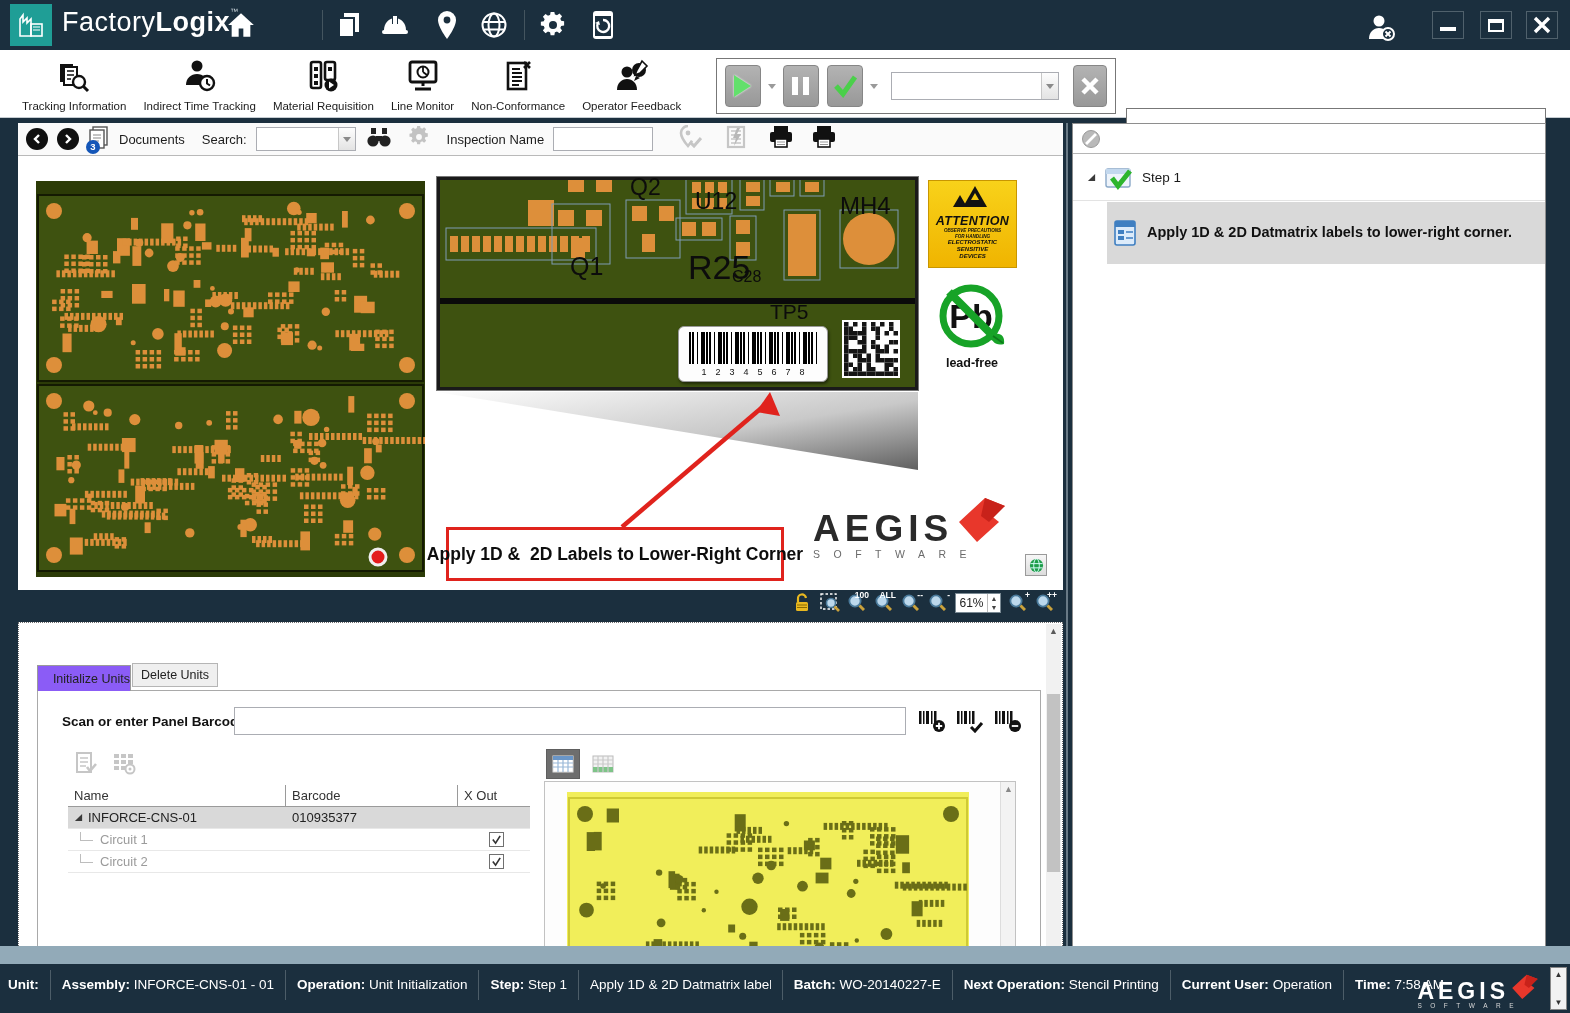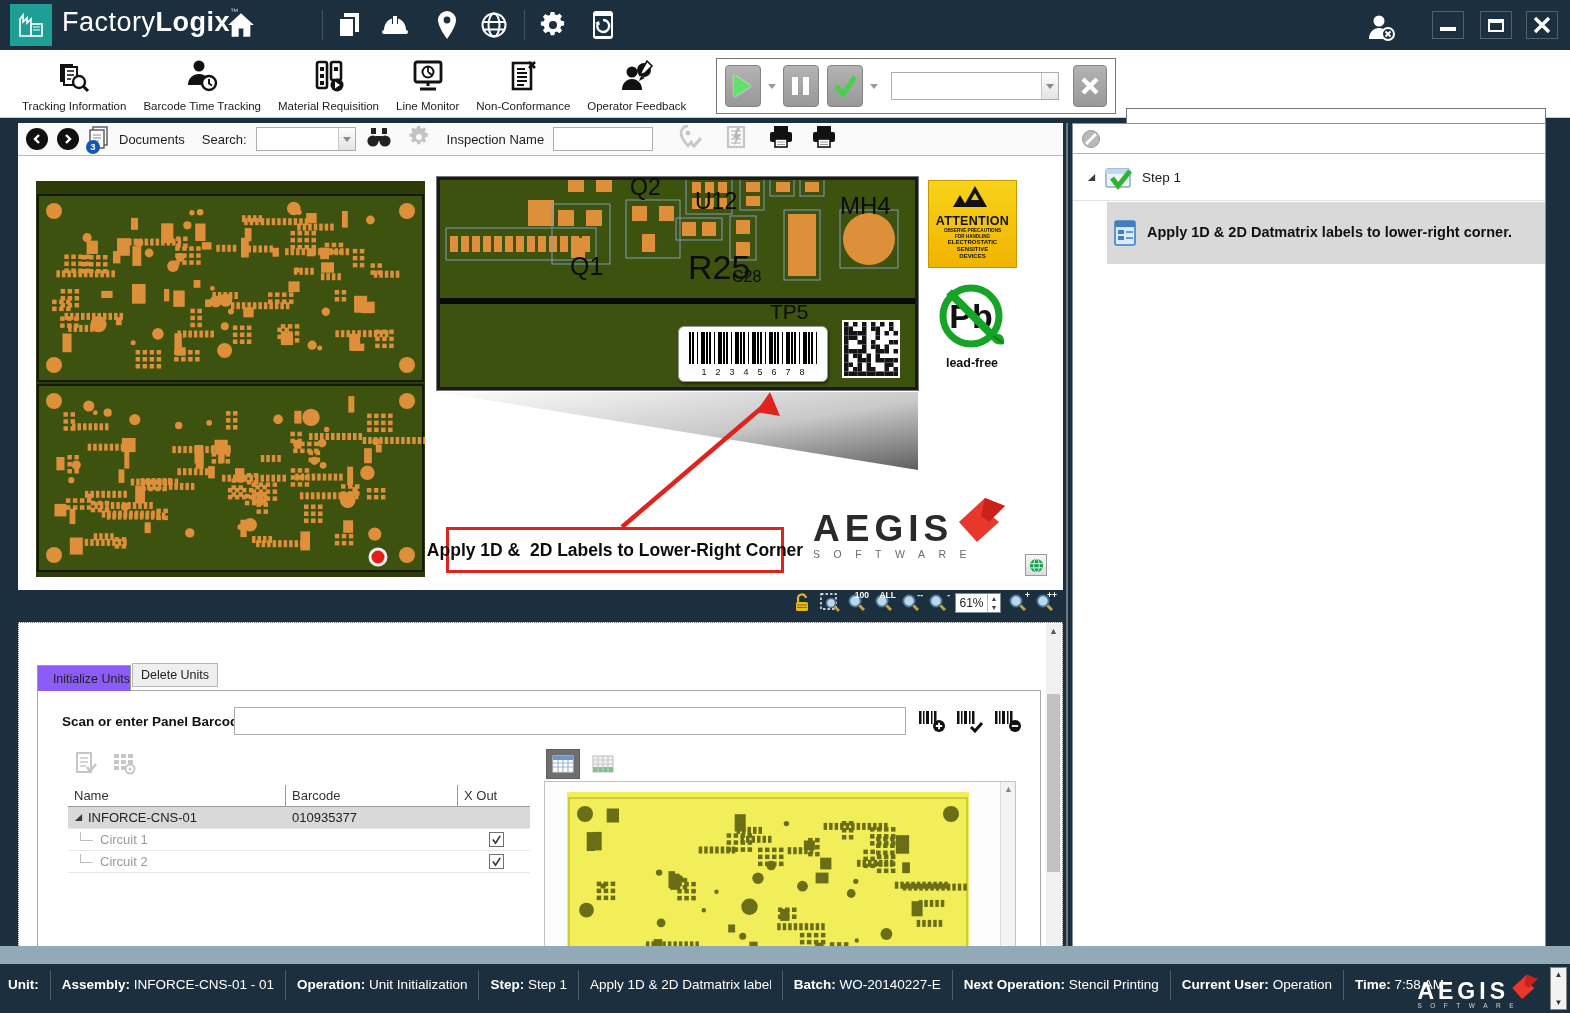"Barcode Time Tracking" span.lbl { text: Barcode -> Indirect }
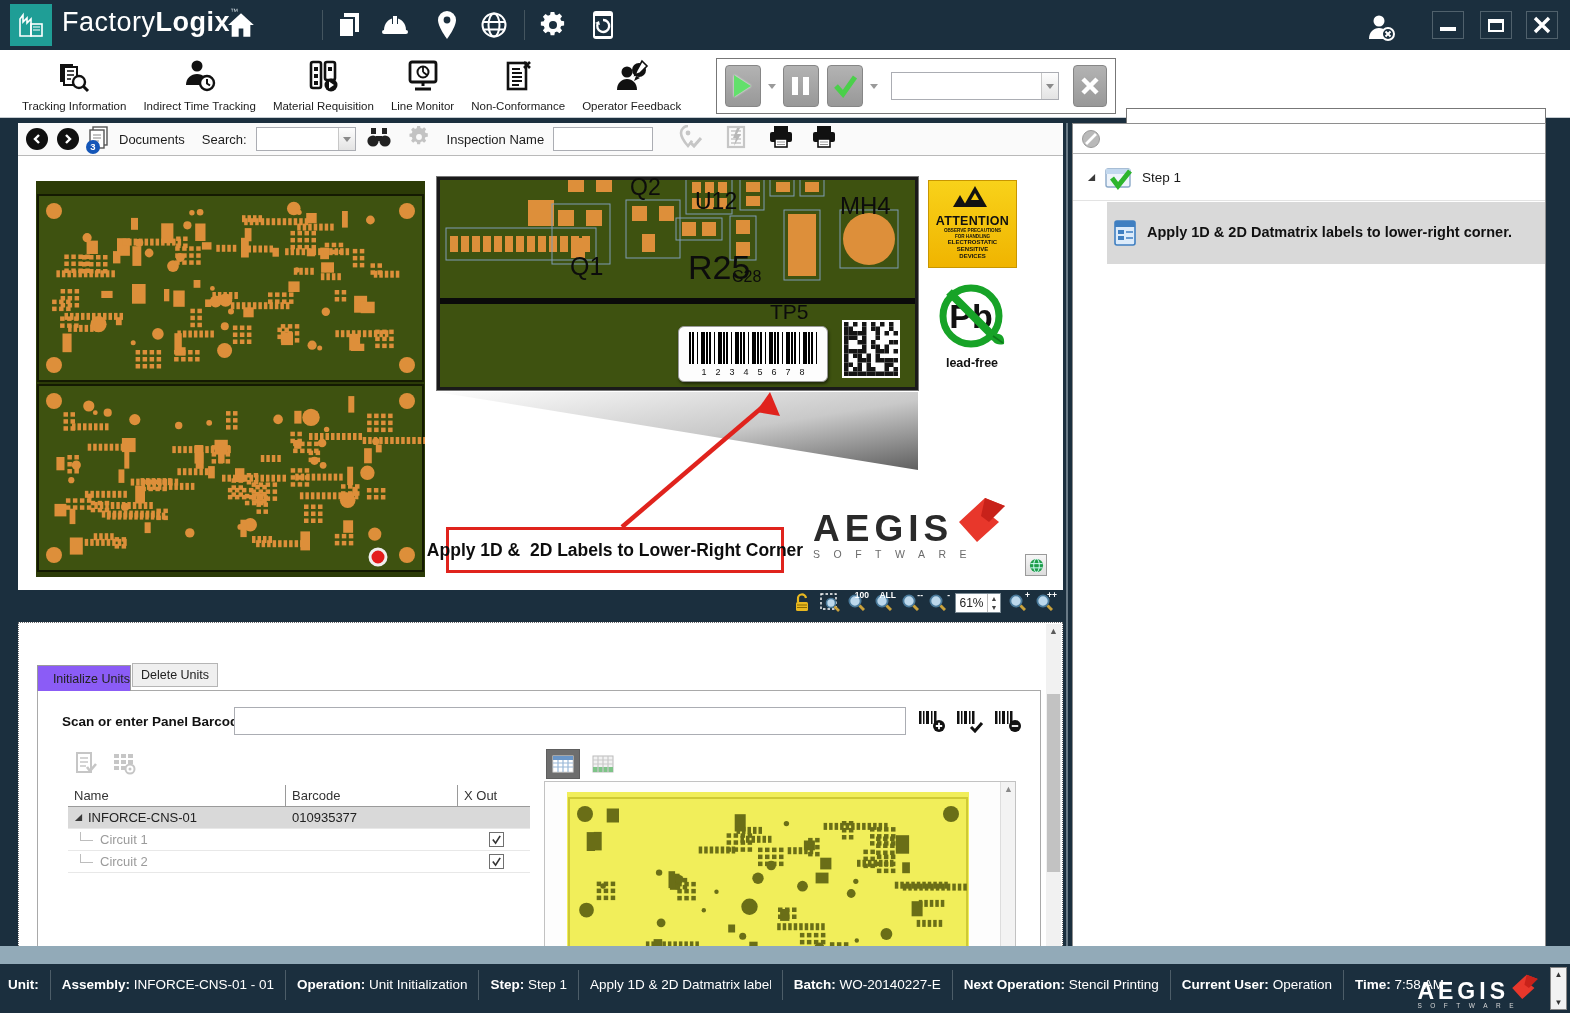"ATTENTION" #esd-label { font-style: none -> italic }
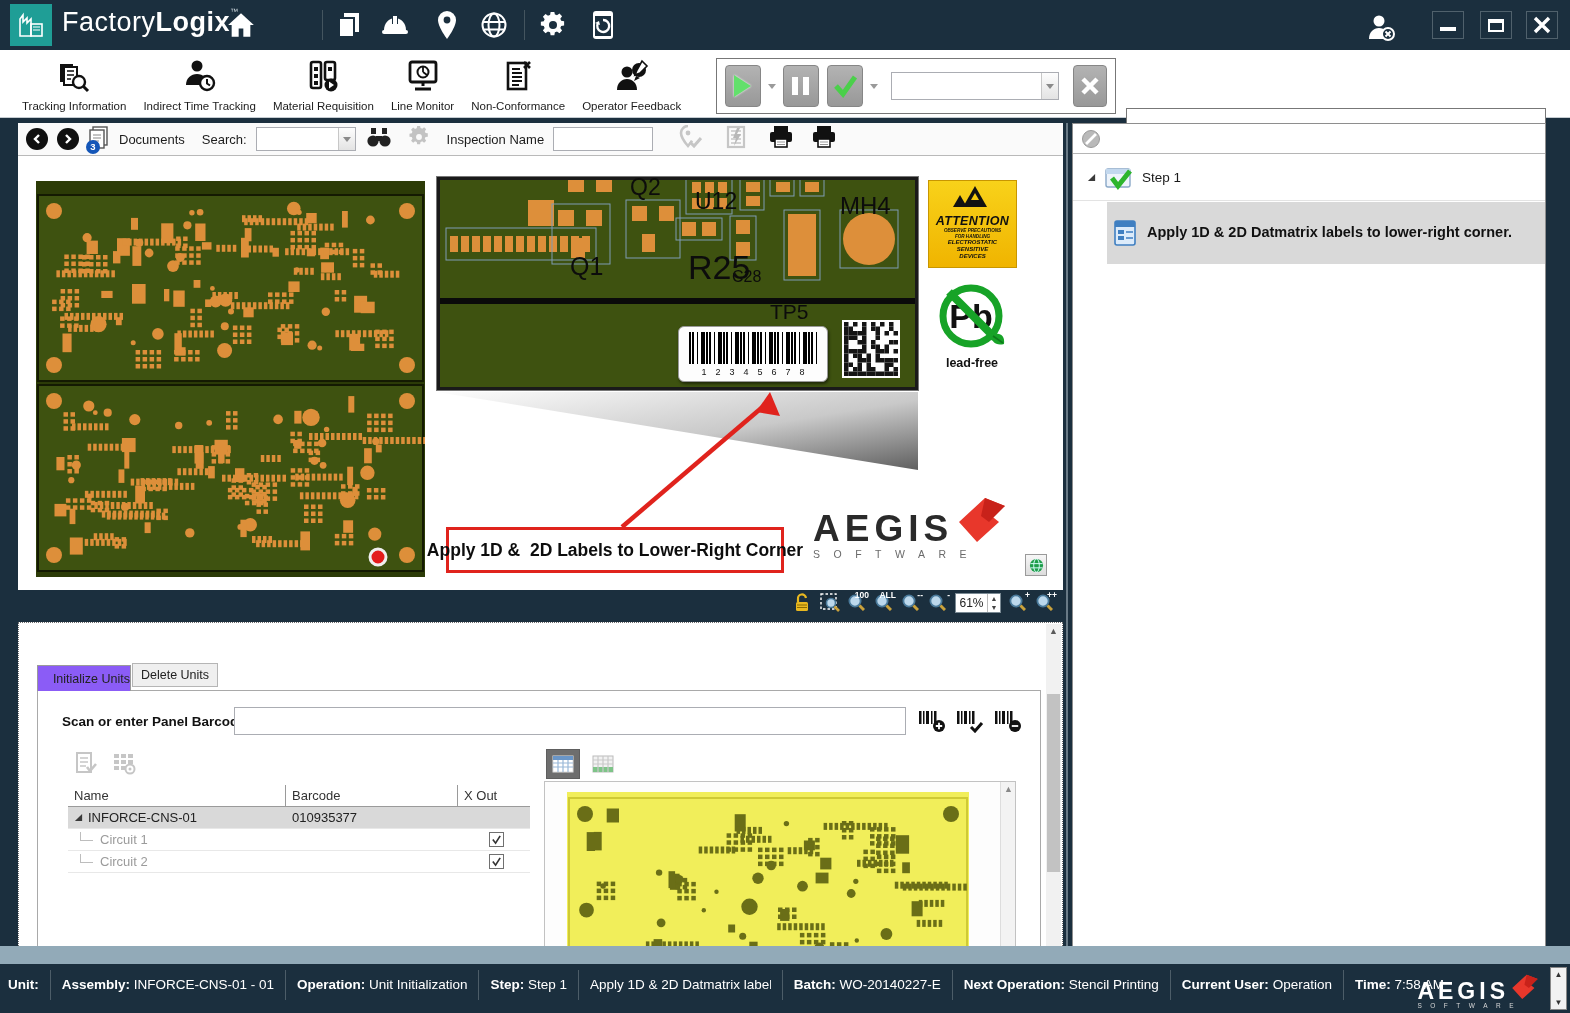"Apply 1D & 2D Labels" #callout { height: 46px -> 54px }
